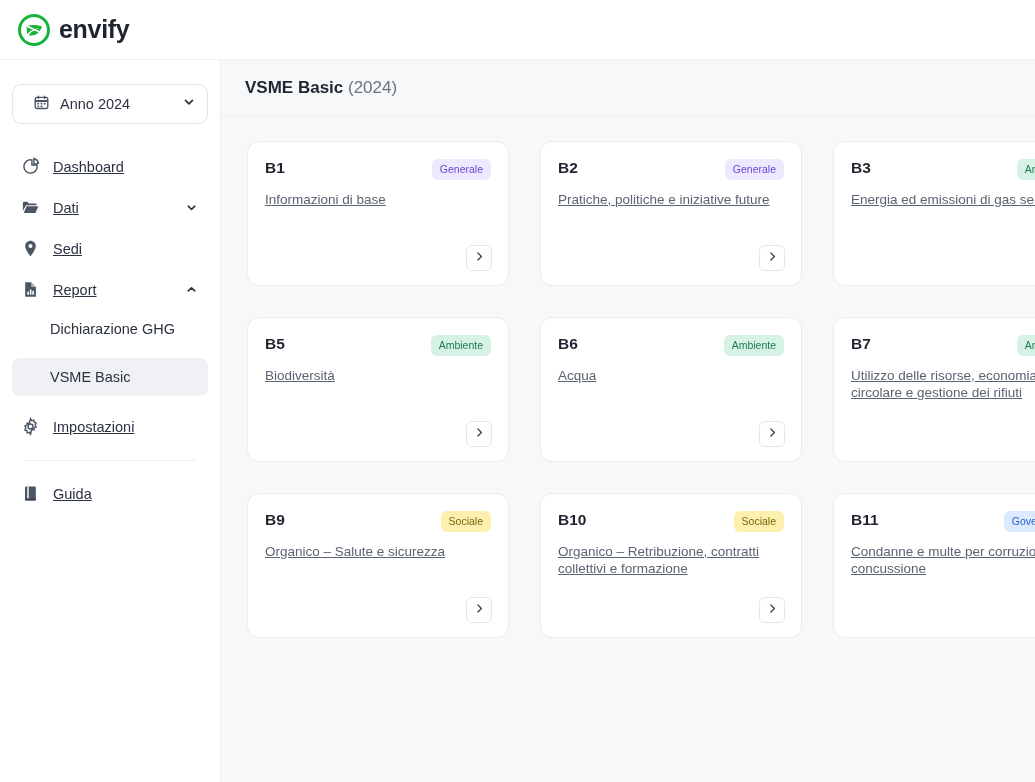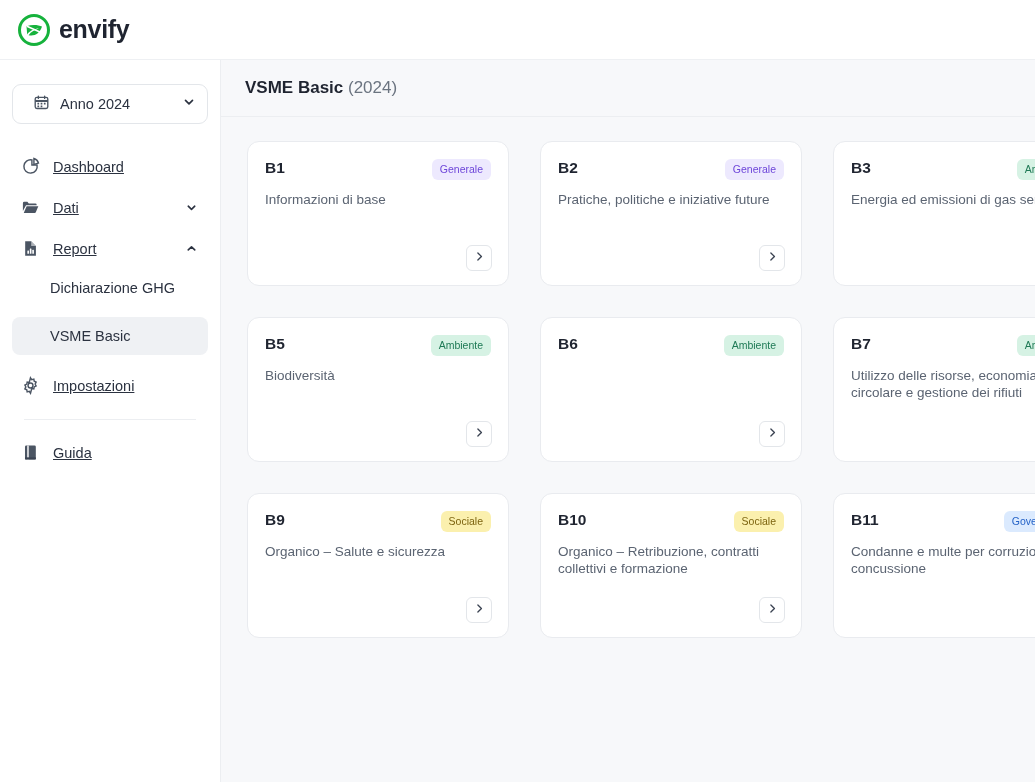"Informazioni di base" .card-desc { text-decoration: none -> underline }
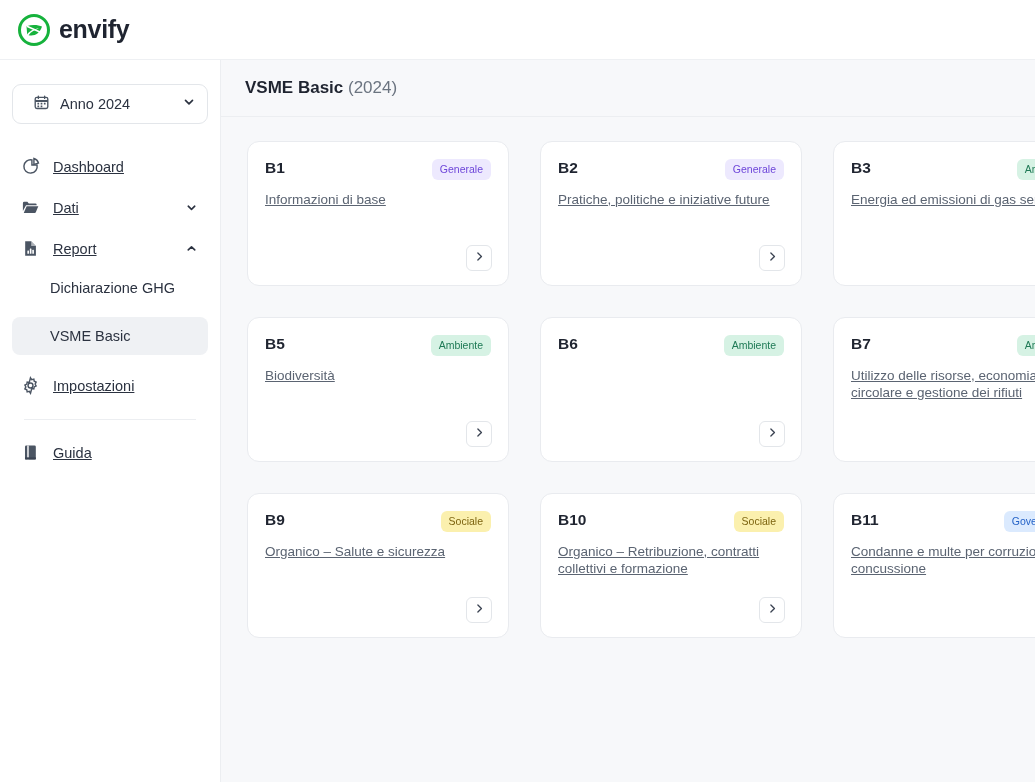"Sedi" div.nav-item { html: none -> <div> <span> <svg> <path></path> <circle></circle> </svg> </span> <span>Sedi</span> </div> }
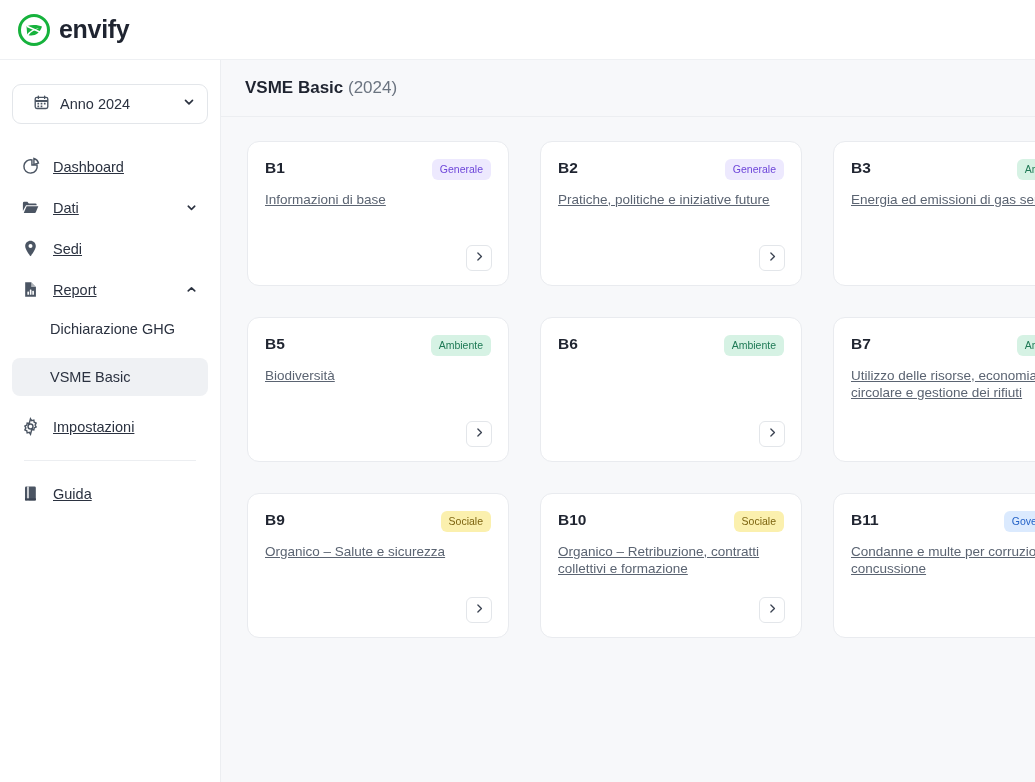"Acqua" div.card-desc { html: none -> <div>Acqua</div> }
